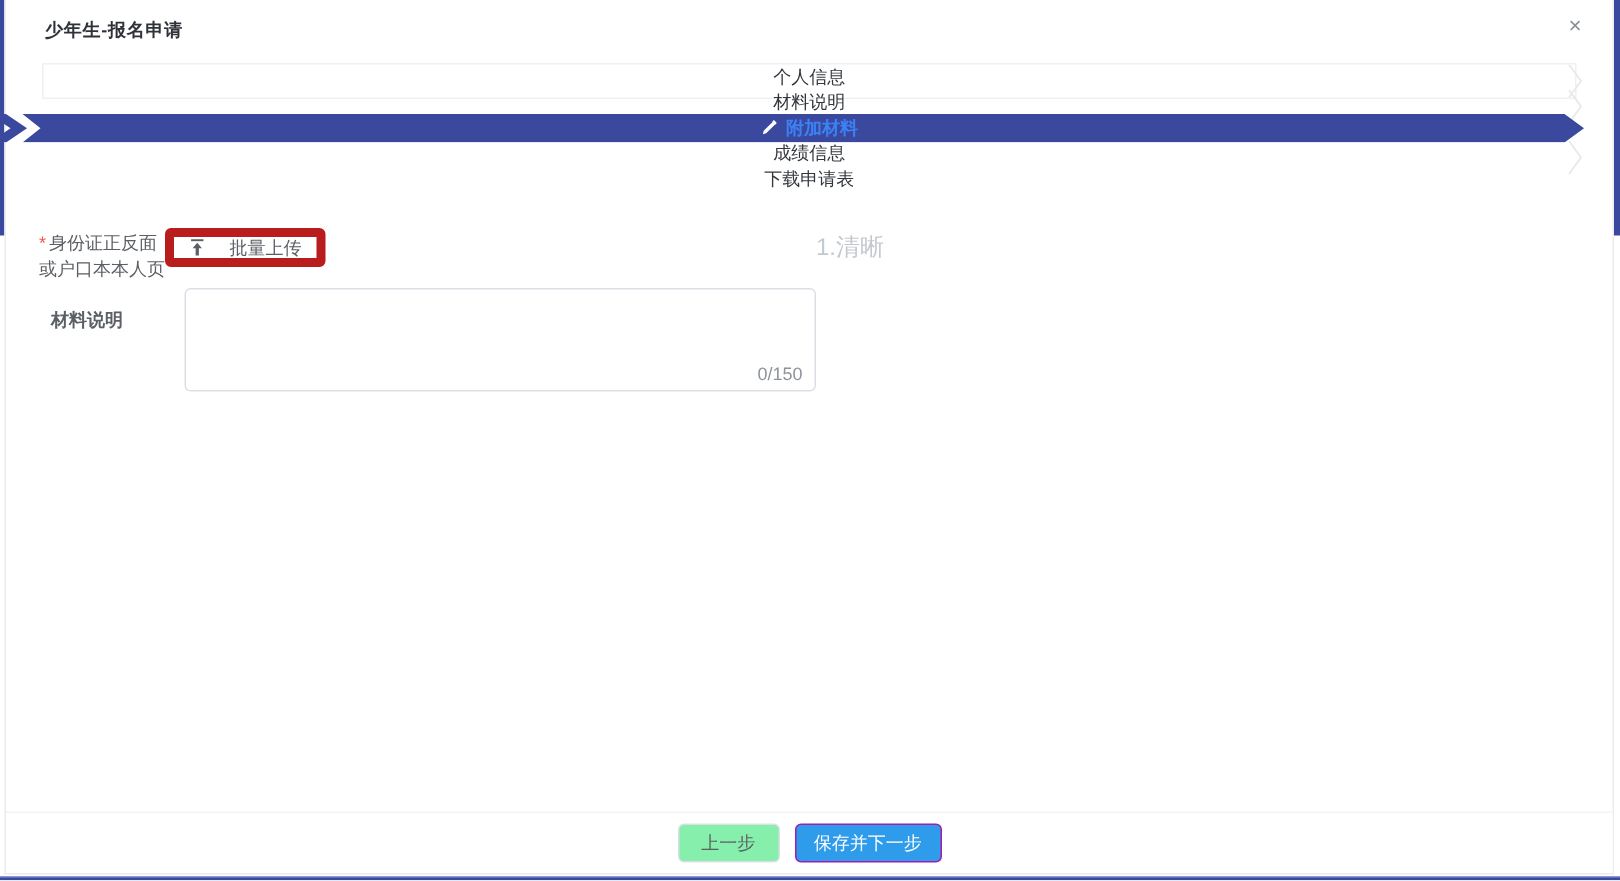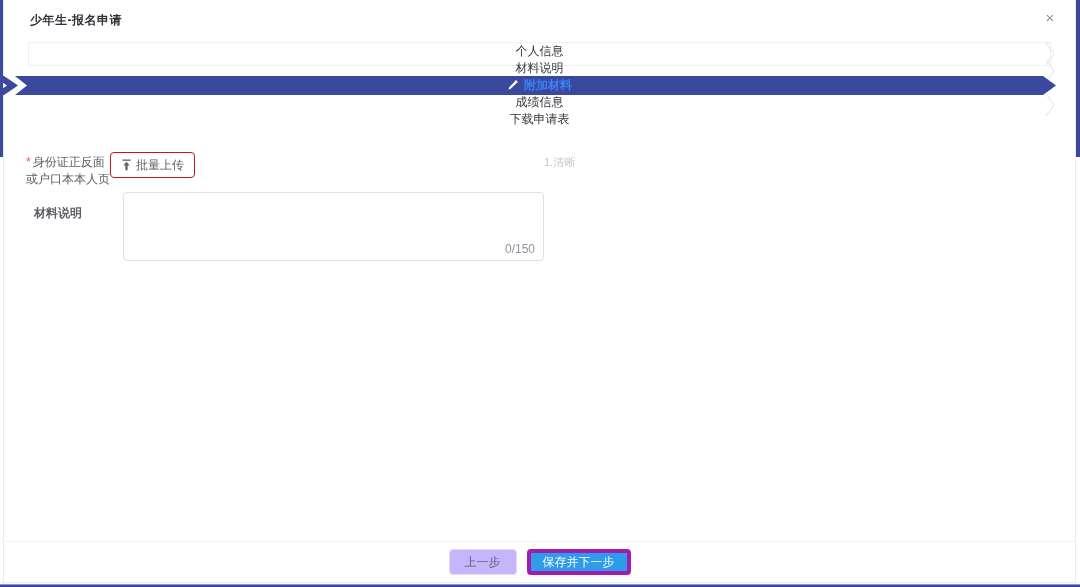"批量上传" .upload-btn { border: 1px solid #b91c1c -> 6px solid #b91c1c; gap: 4px -> 16px }
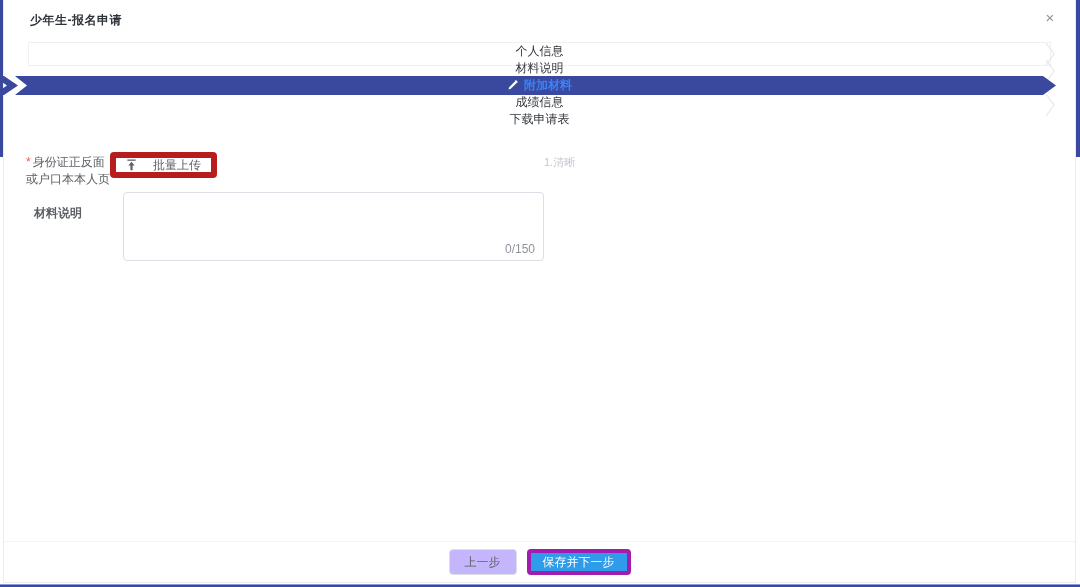"1.清晰" .hint { font-size: 11px -> 16px }
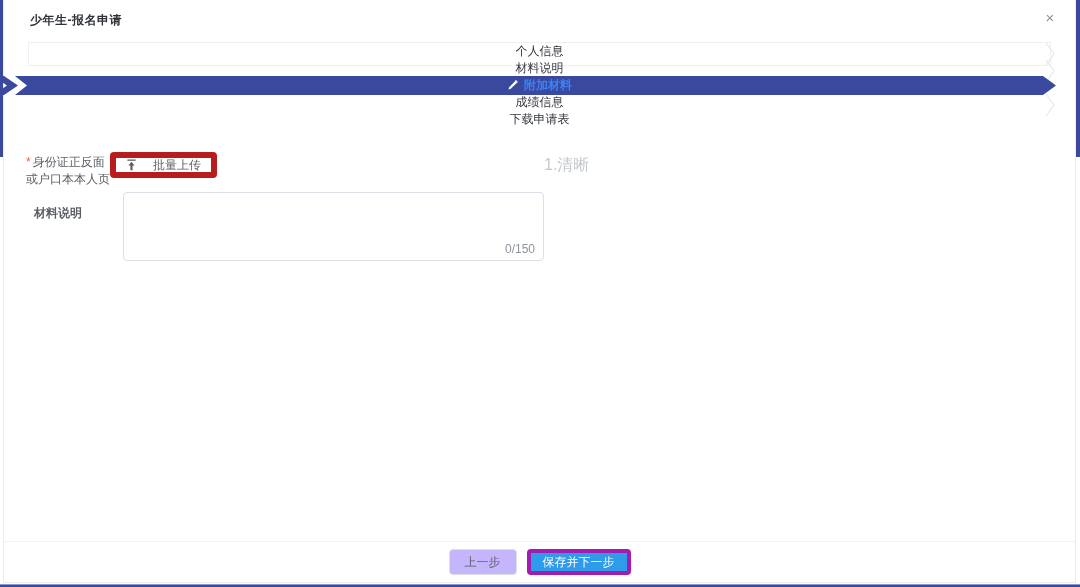"上一步" .btn-prev { background: #c4b5fd -> #86efac }
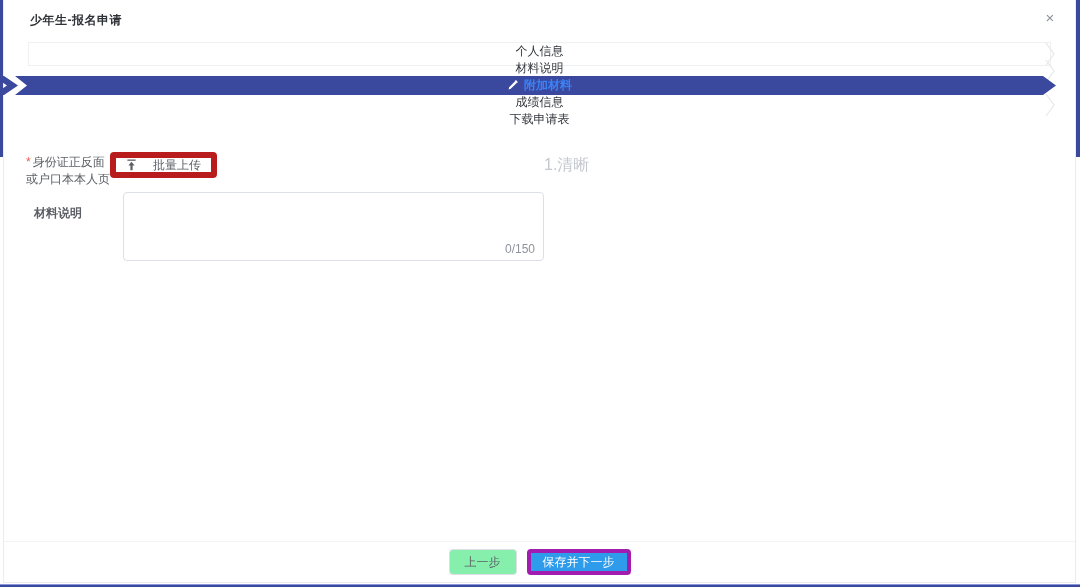"保存并下一步" .btn-save { border: 4px solid #a21caf -> 1px solid #a21caf }
